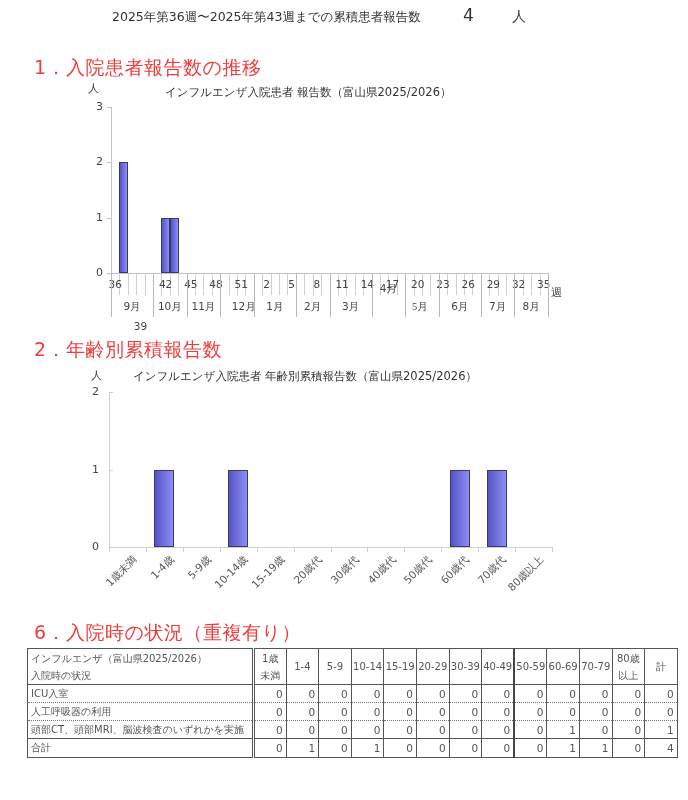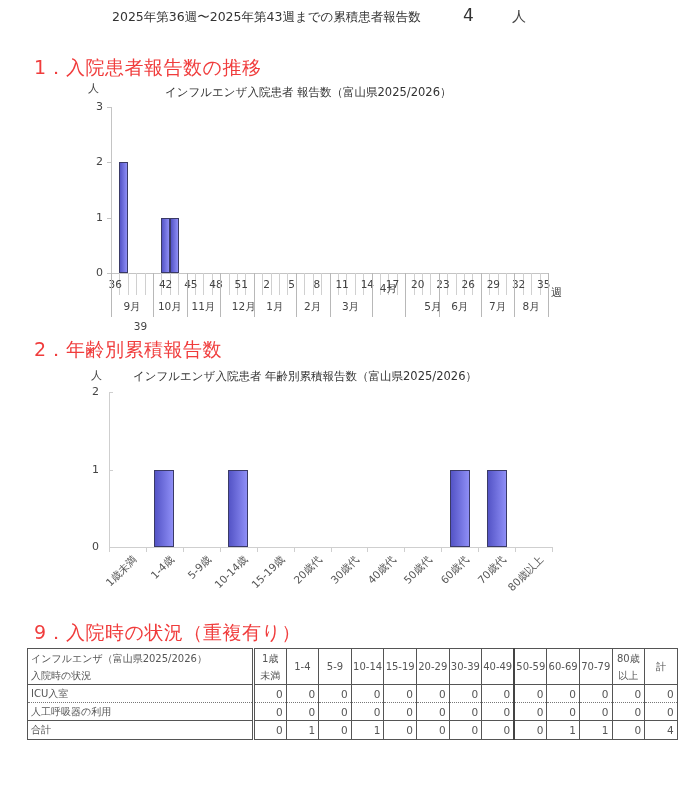"5月" div.a { font-family: none -> Liberation Serif, serif; left: 336px -> 323px }
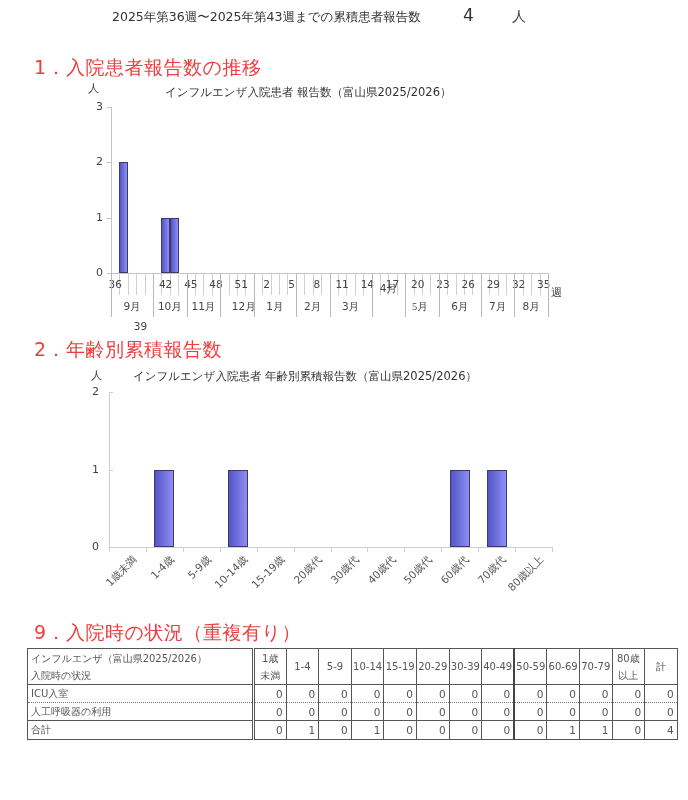"9．入院時の状況（重複有り）" div.abs { text: 9 -> 6 }
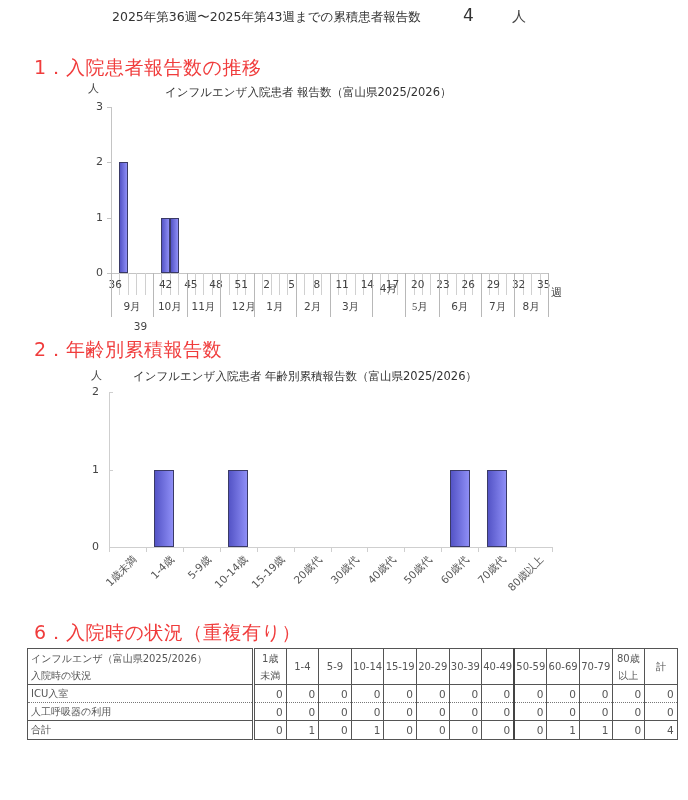"頭部CT、頭部MRI、脳波検査のいずれかを実施" tr { html: none -> <tr> <td>頭部CT、頭部MRI、脳波検査のいずれかを実施</td> <td>0</td> <td>0</td> <td>0</td> <td>0</td> <td>0</td> <td>0</td> <td>0</td> <td>0</td> <td>0</td> <td>1</td> <td>0</td> <td>0</td> <td>1</td> </tr> }
